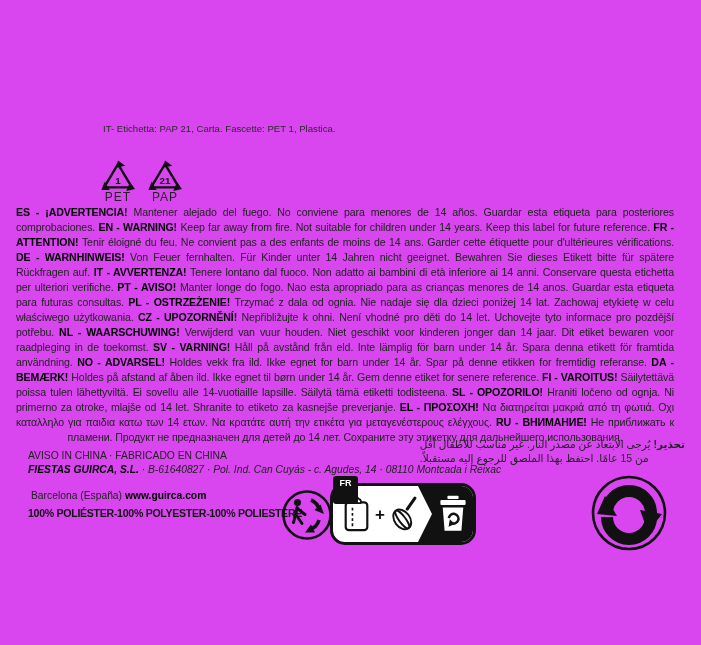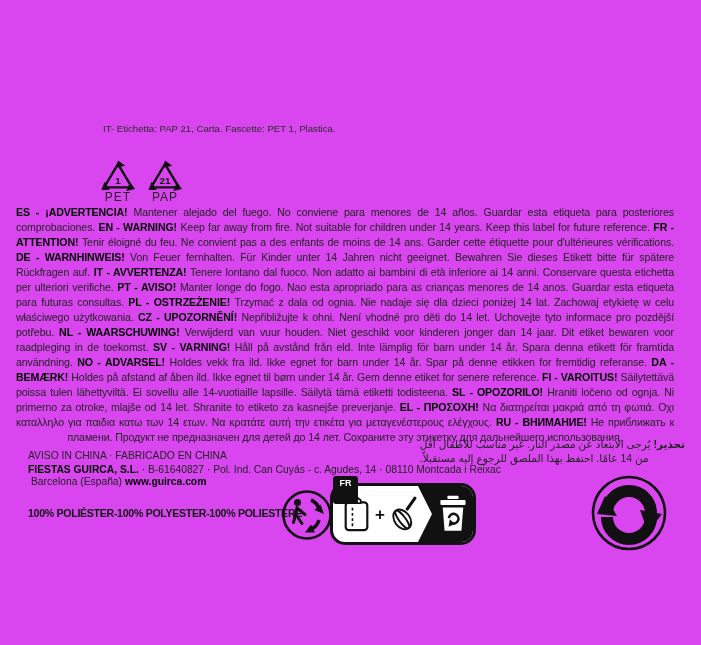"من 14 عامًا. احتفظ بهذا" div { text: 14 -> 15 }
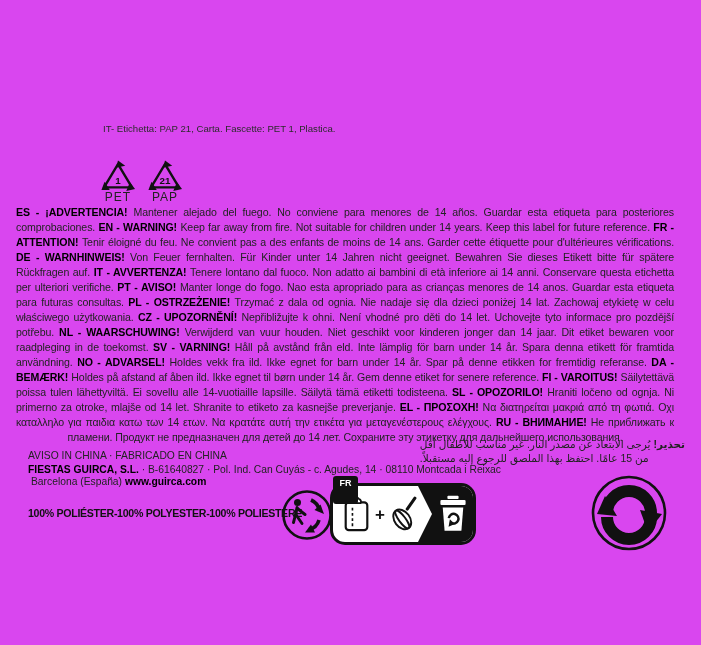"FIESTAS GUIRCA, S.L. · B-61640827" .company { font-style: none -> italic }
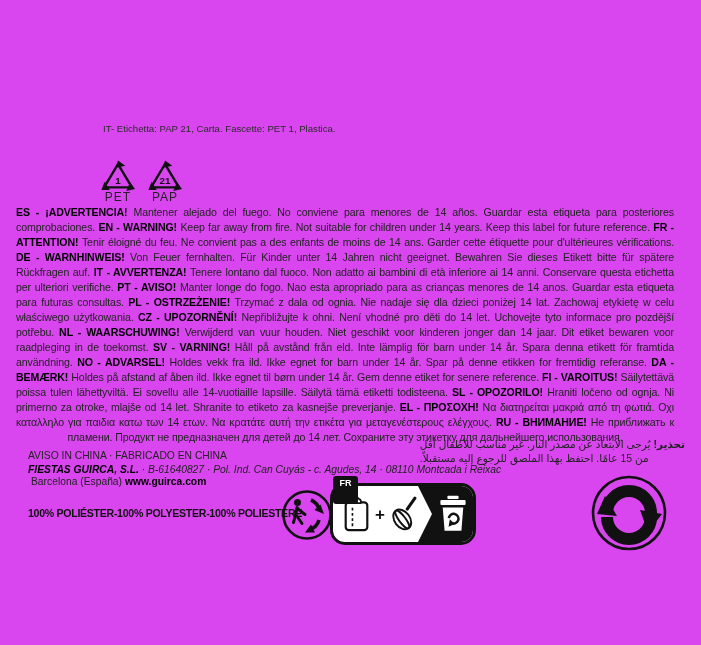"Barcelona (España) www.guirca.com" .city { top: 476px -> 490px }
